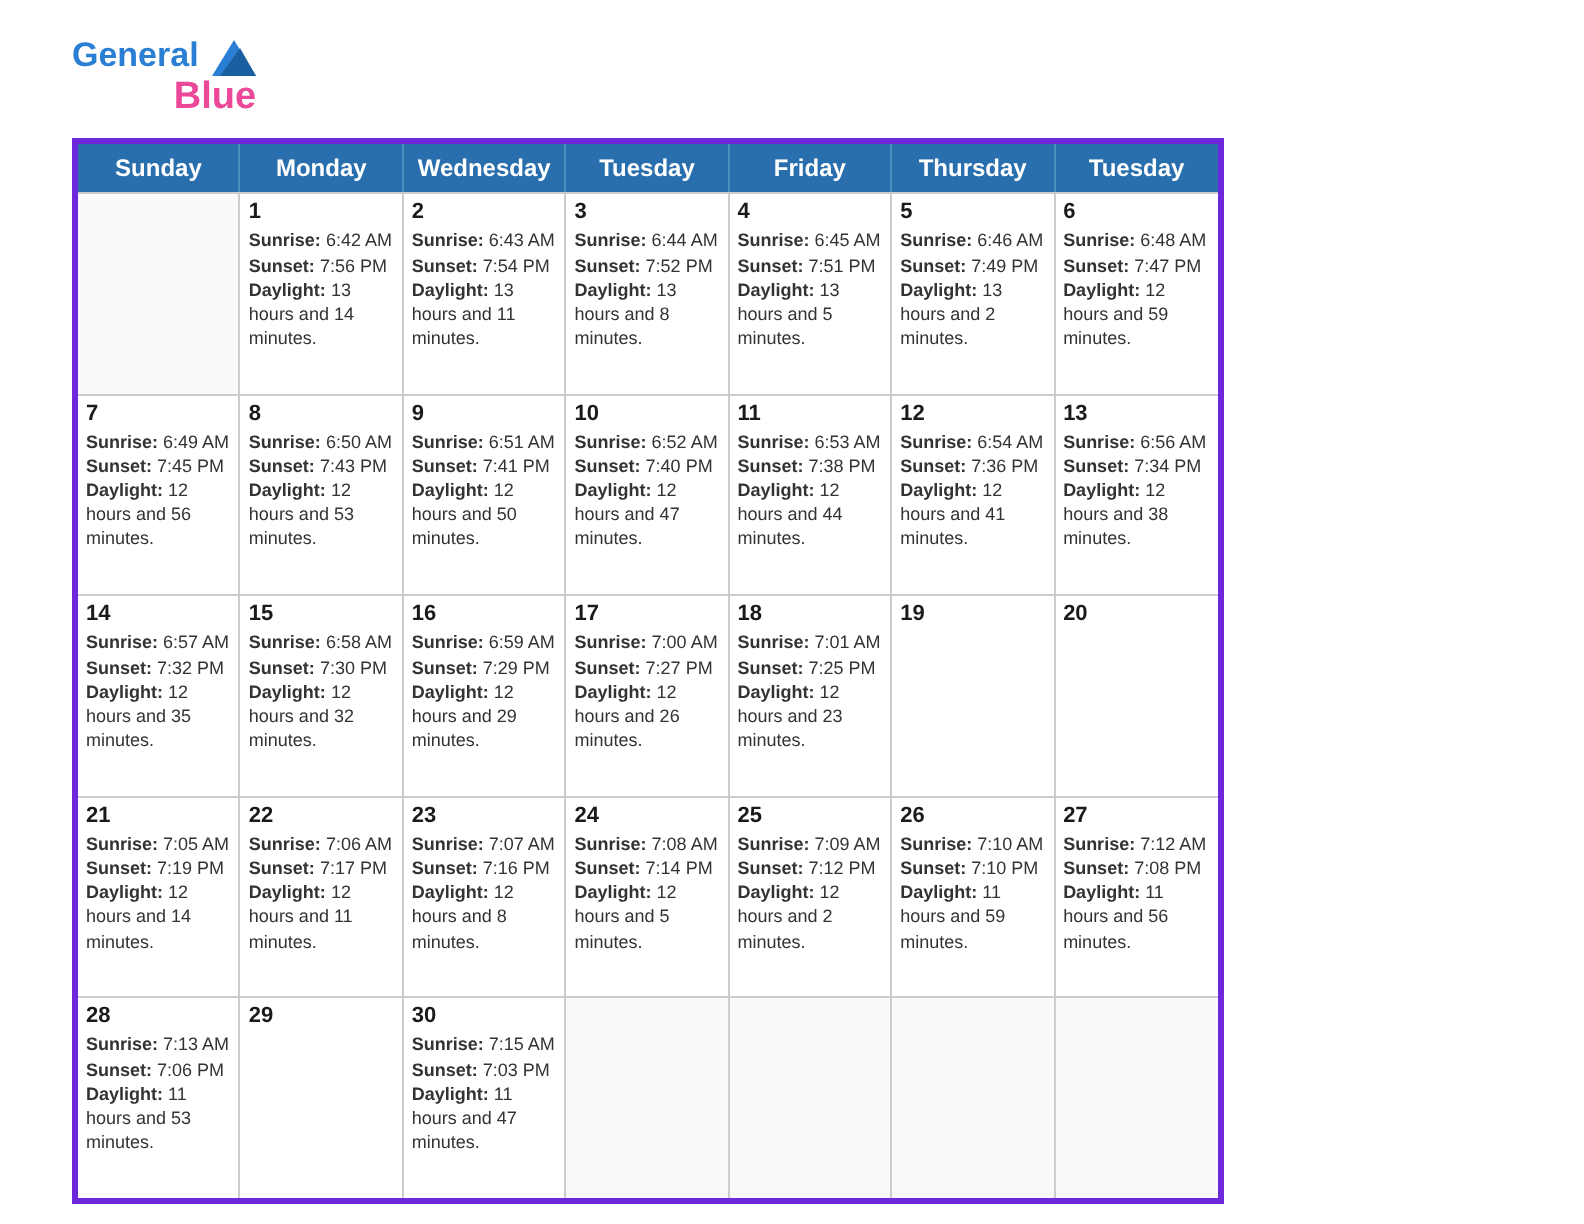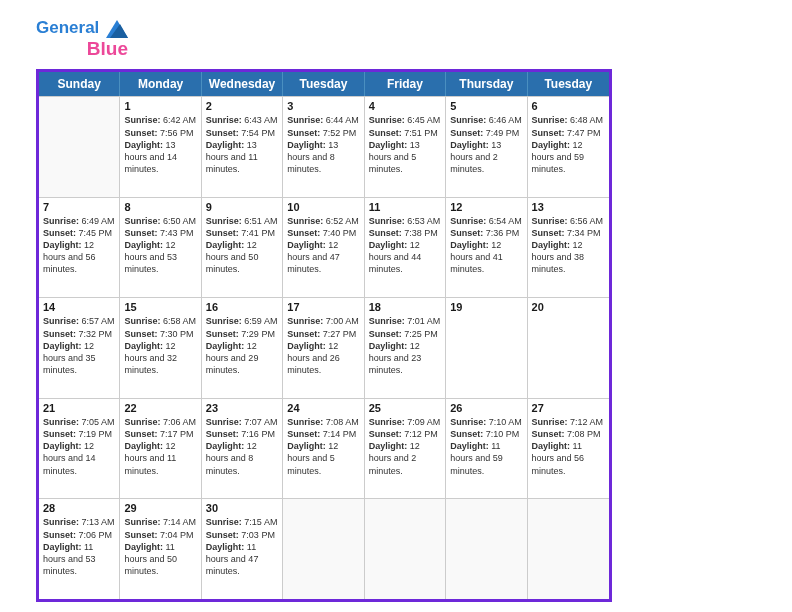"Sunrise: 7:14 AM" div.cell-text { html: <div> <span>Sunrise: </span>7:14 AM<br> <span>Sunset: </span>7:04 PM<br> <span>Daylight: </span>11 hours and 50 minutes. </div> -> none }
